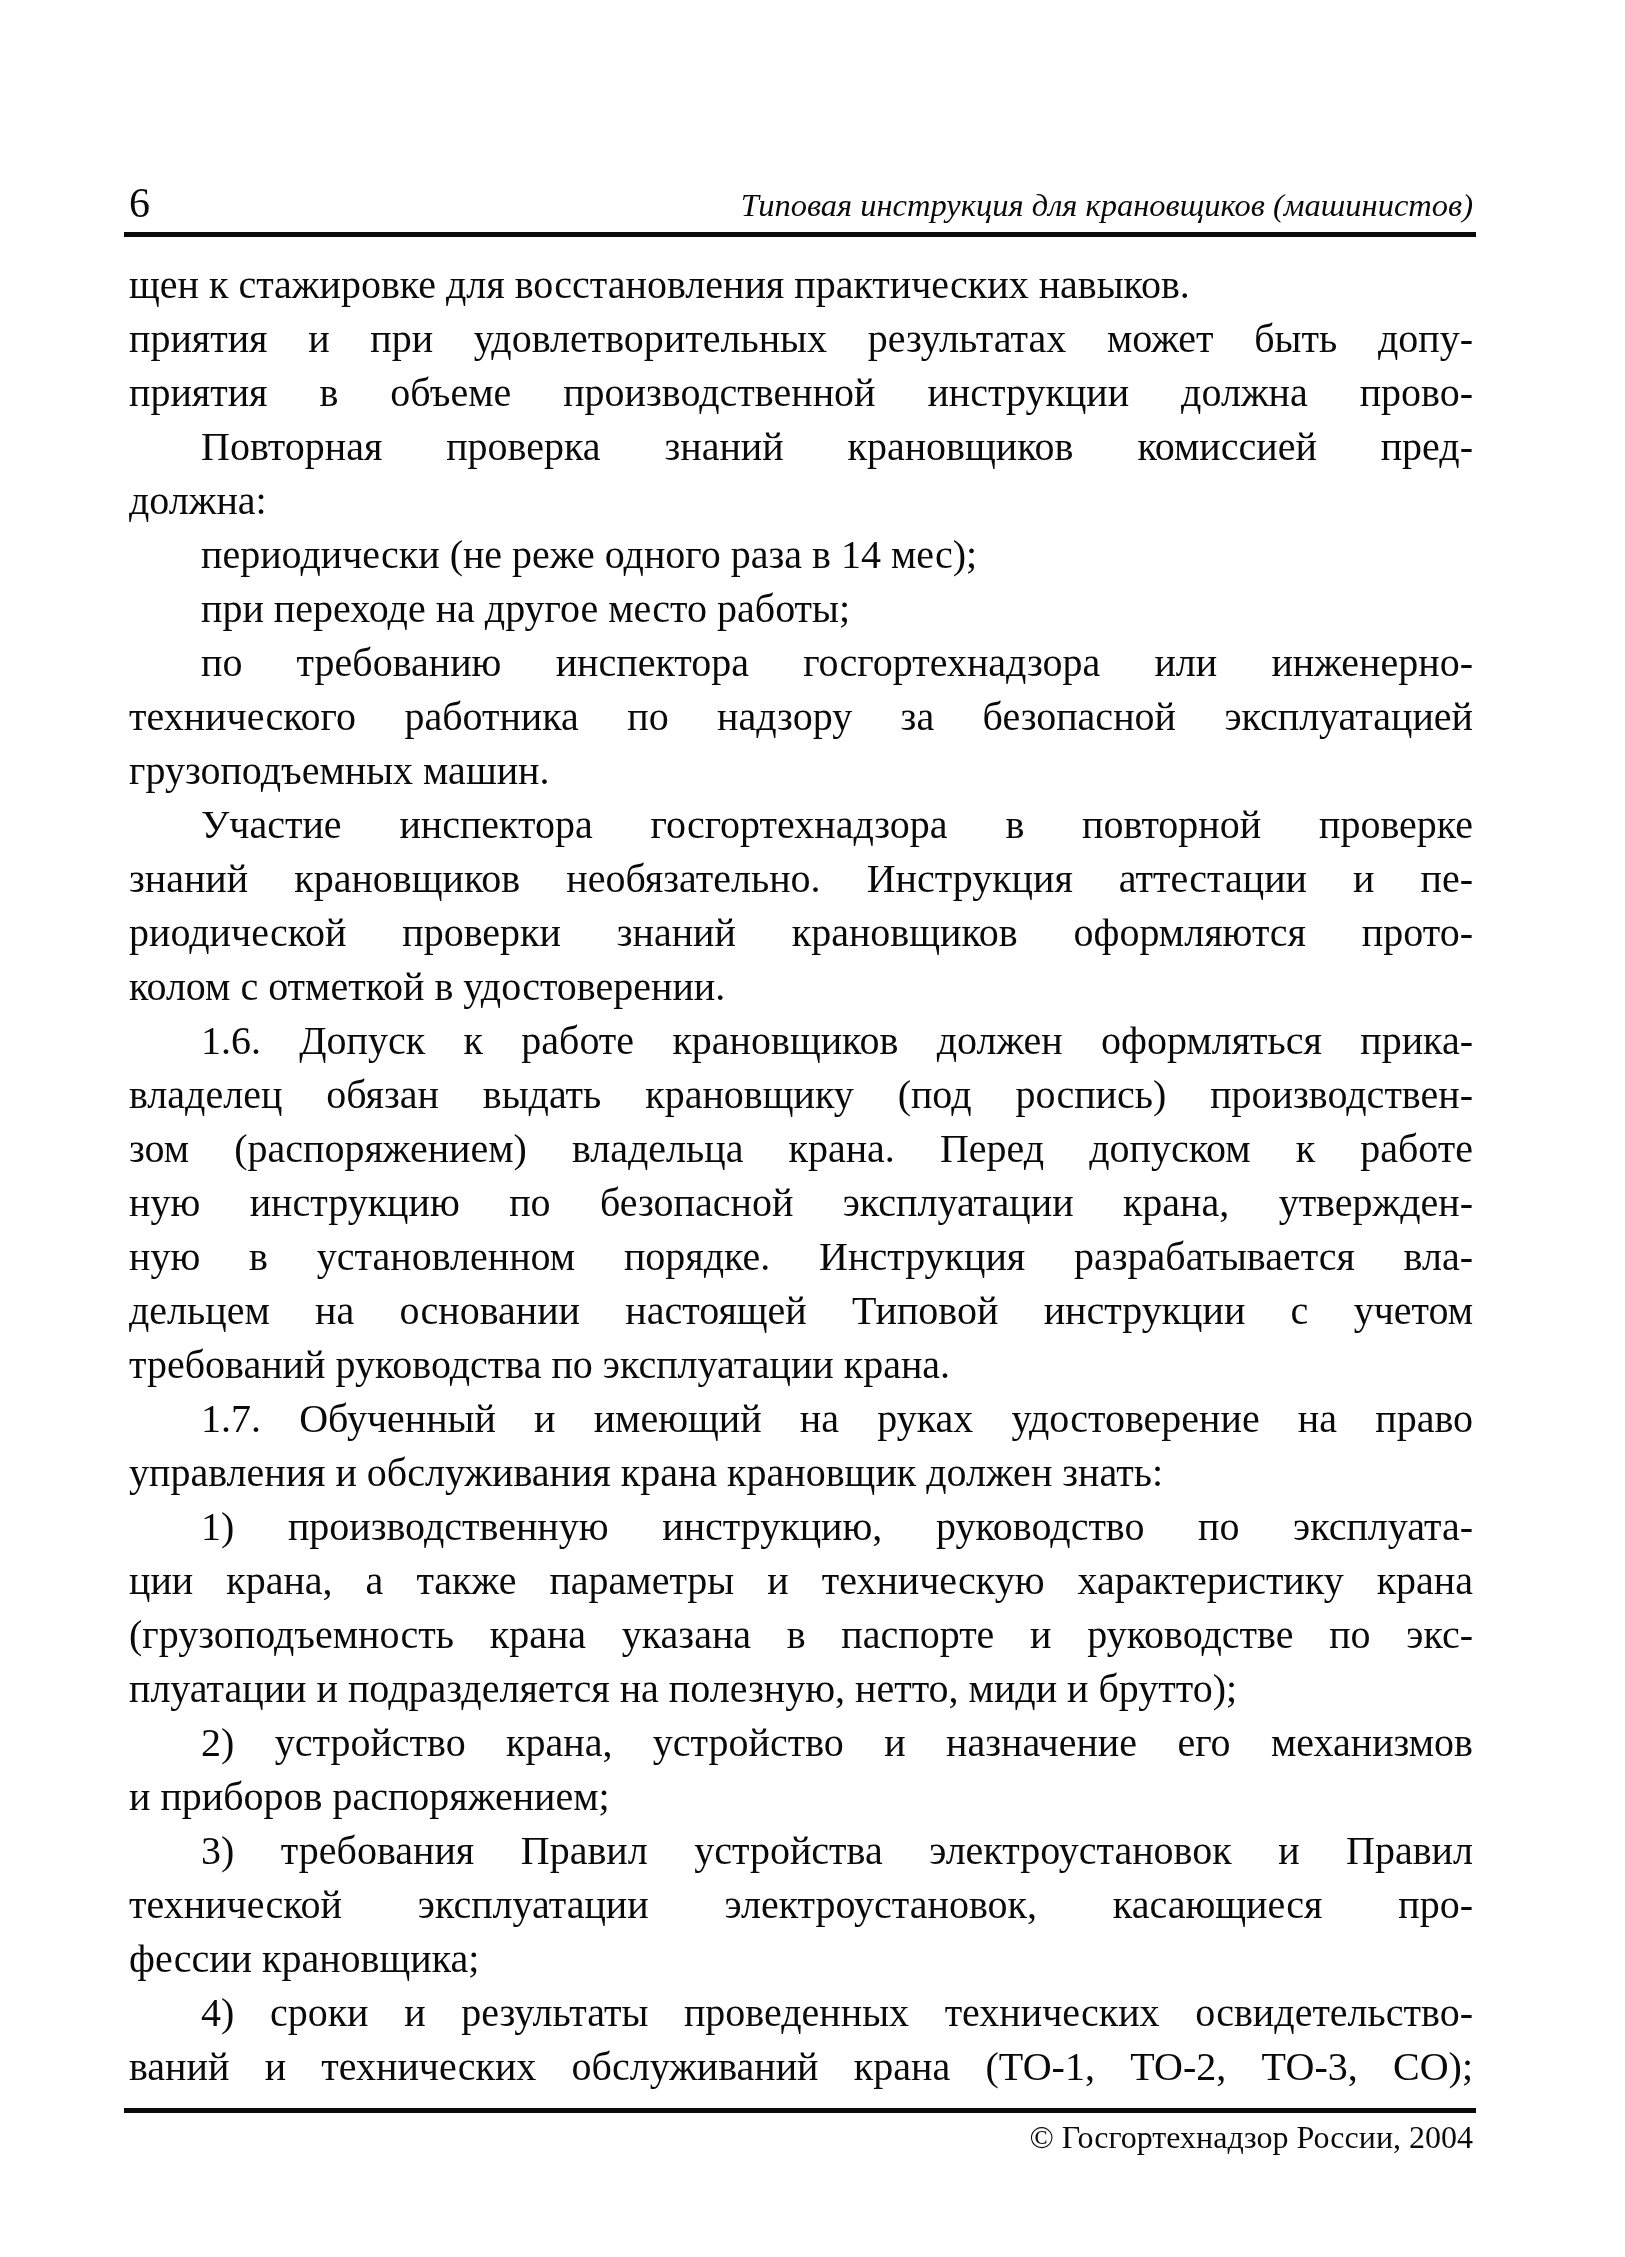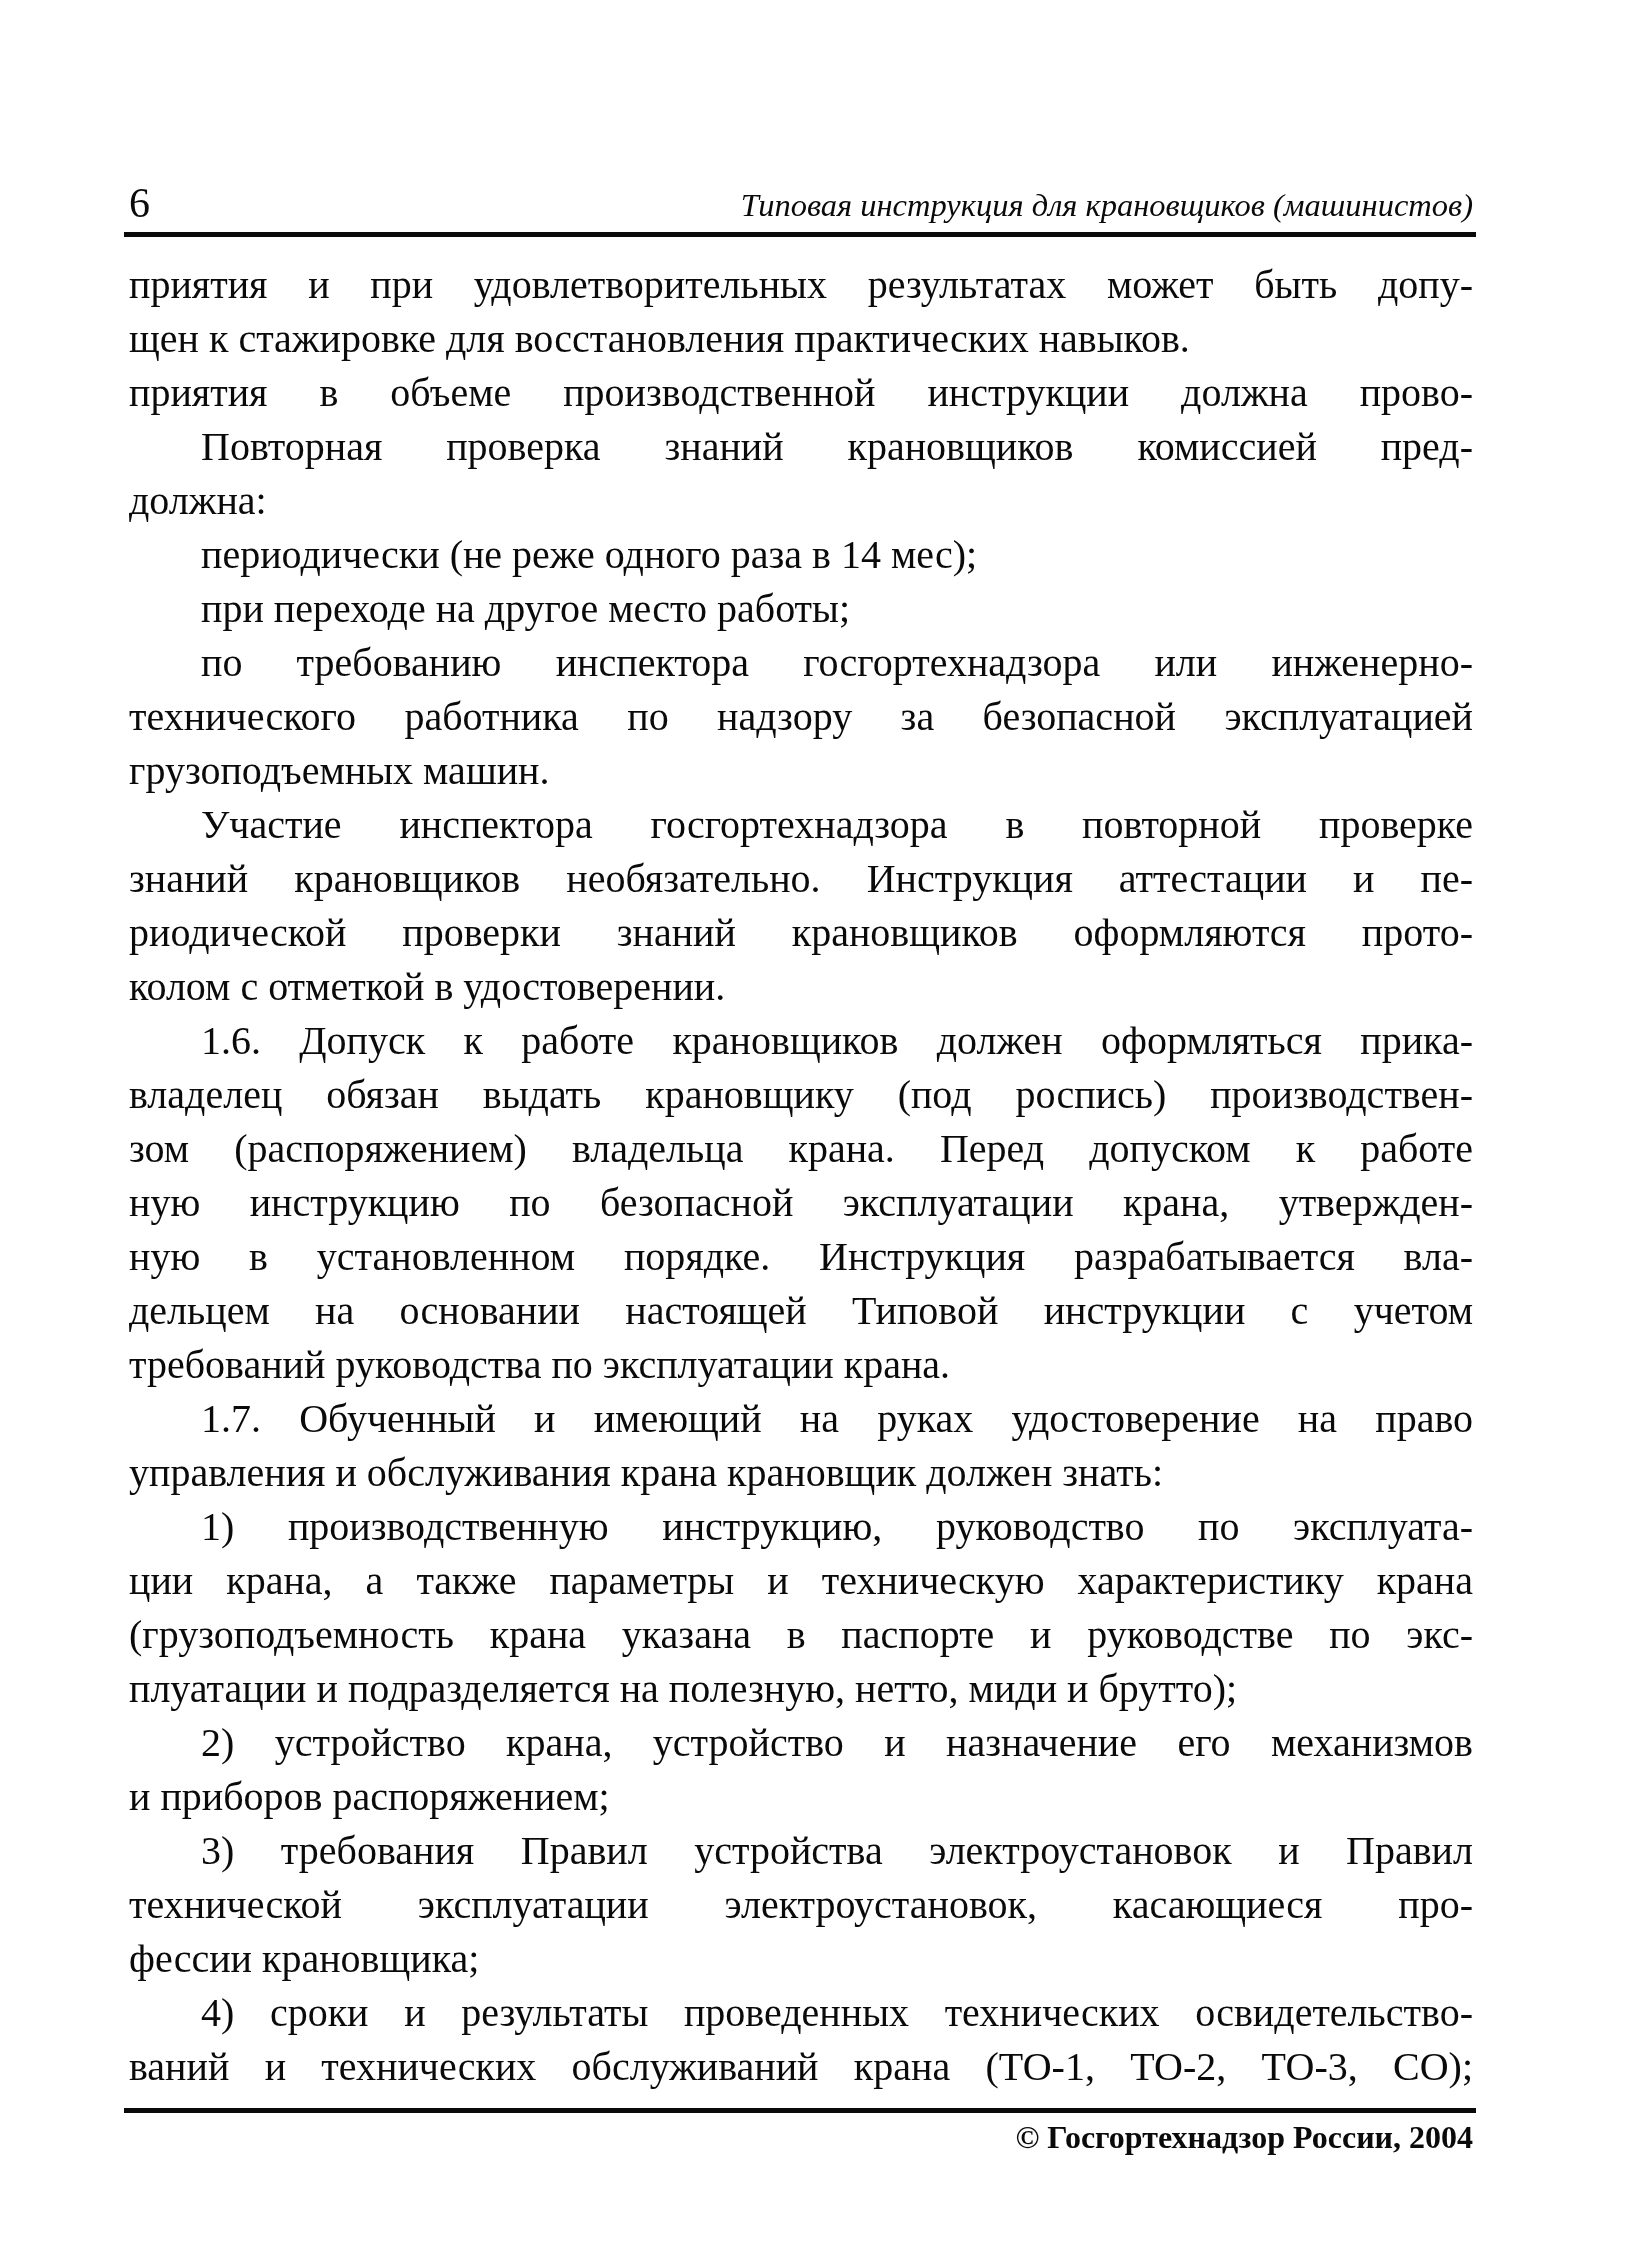"приятия и при удовлетворительных" div.line { order: before "щен к стажировке для восстановления" -> after "щен к стажировке для восстановления" }
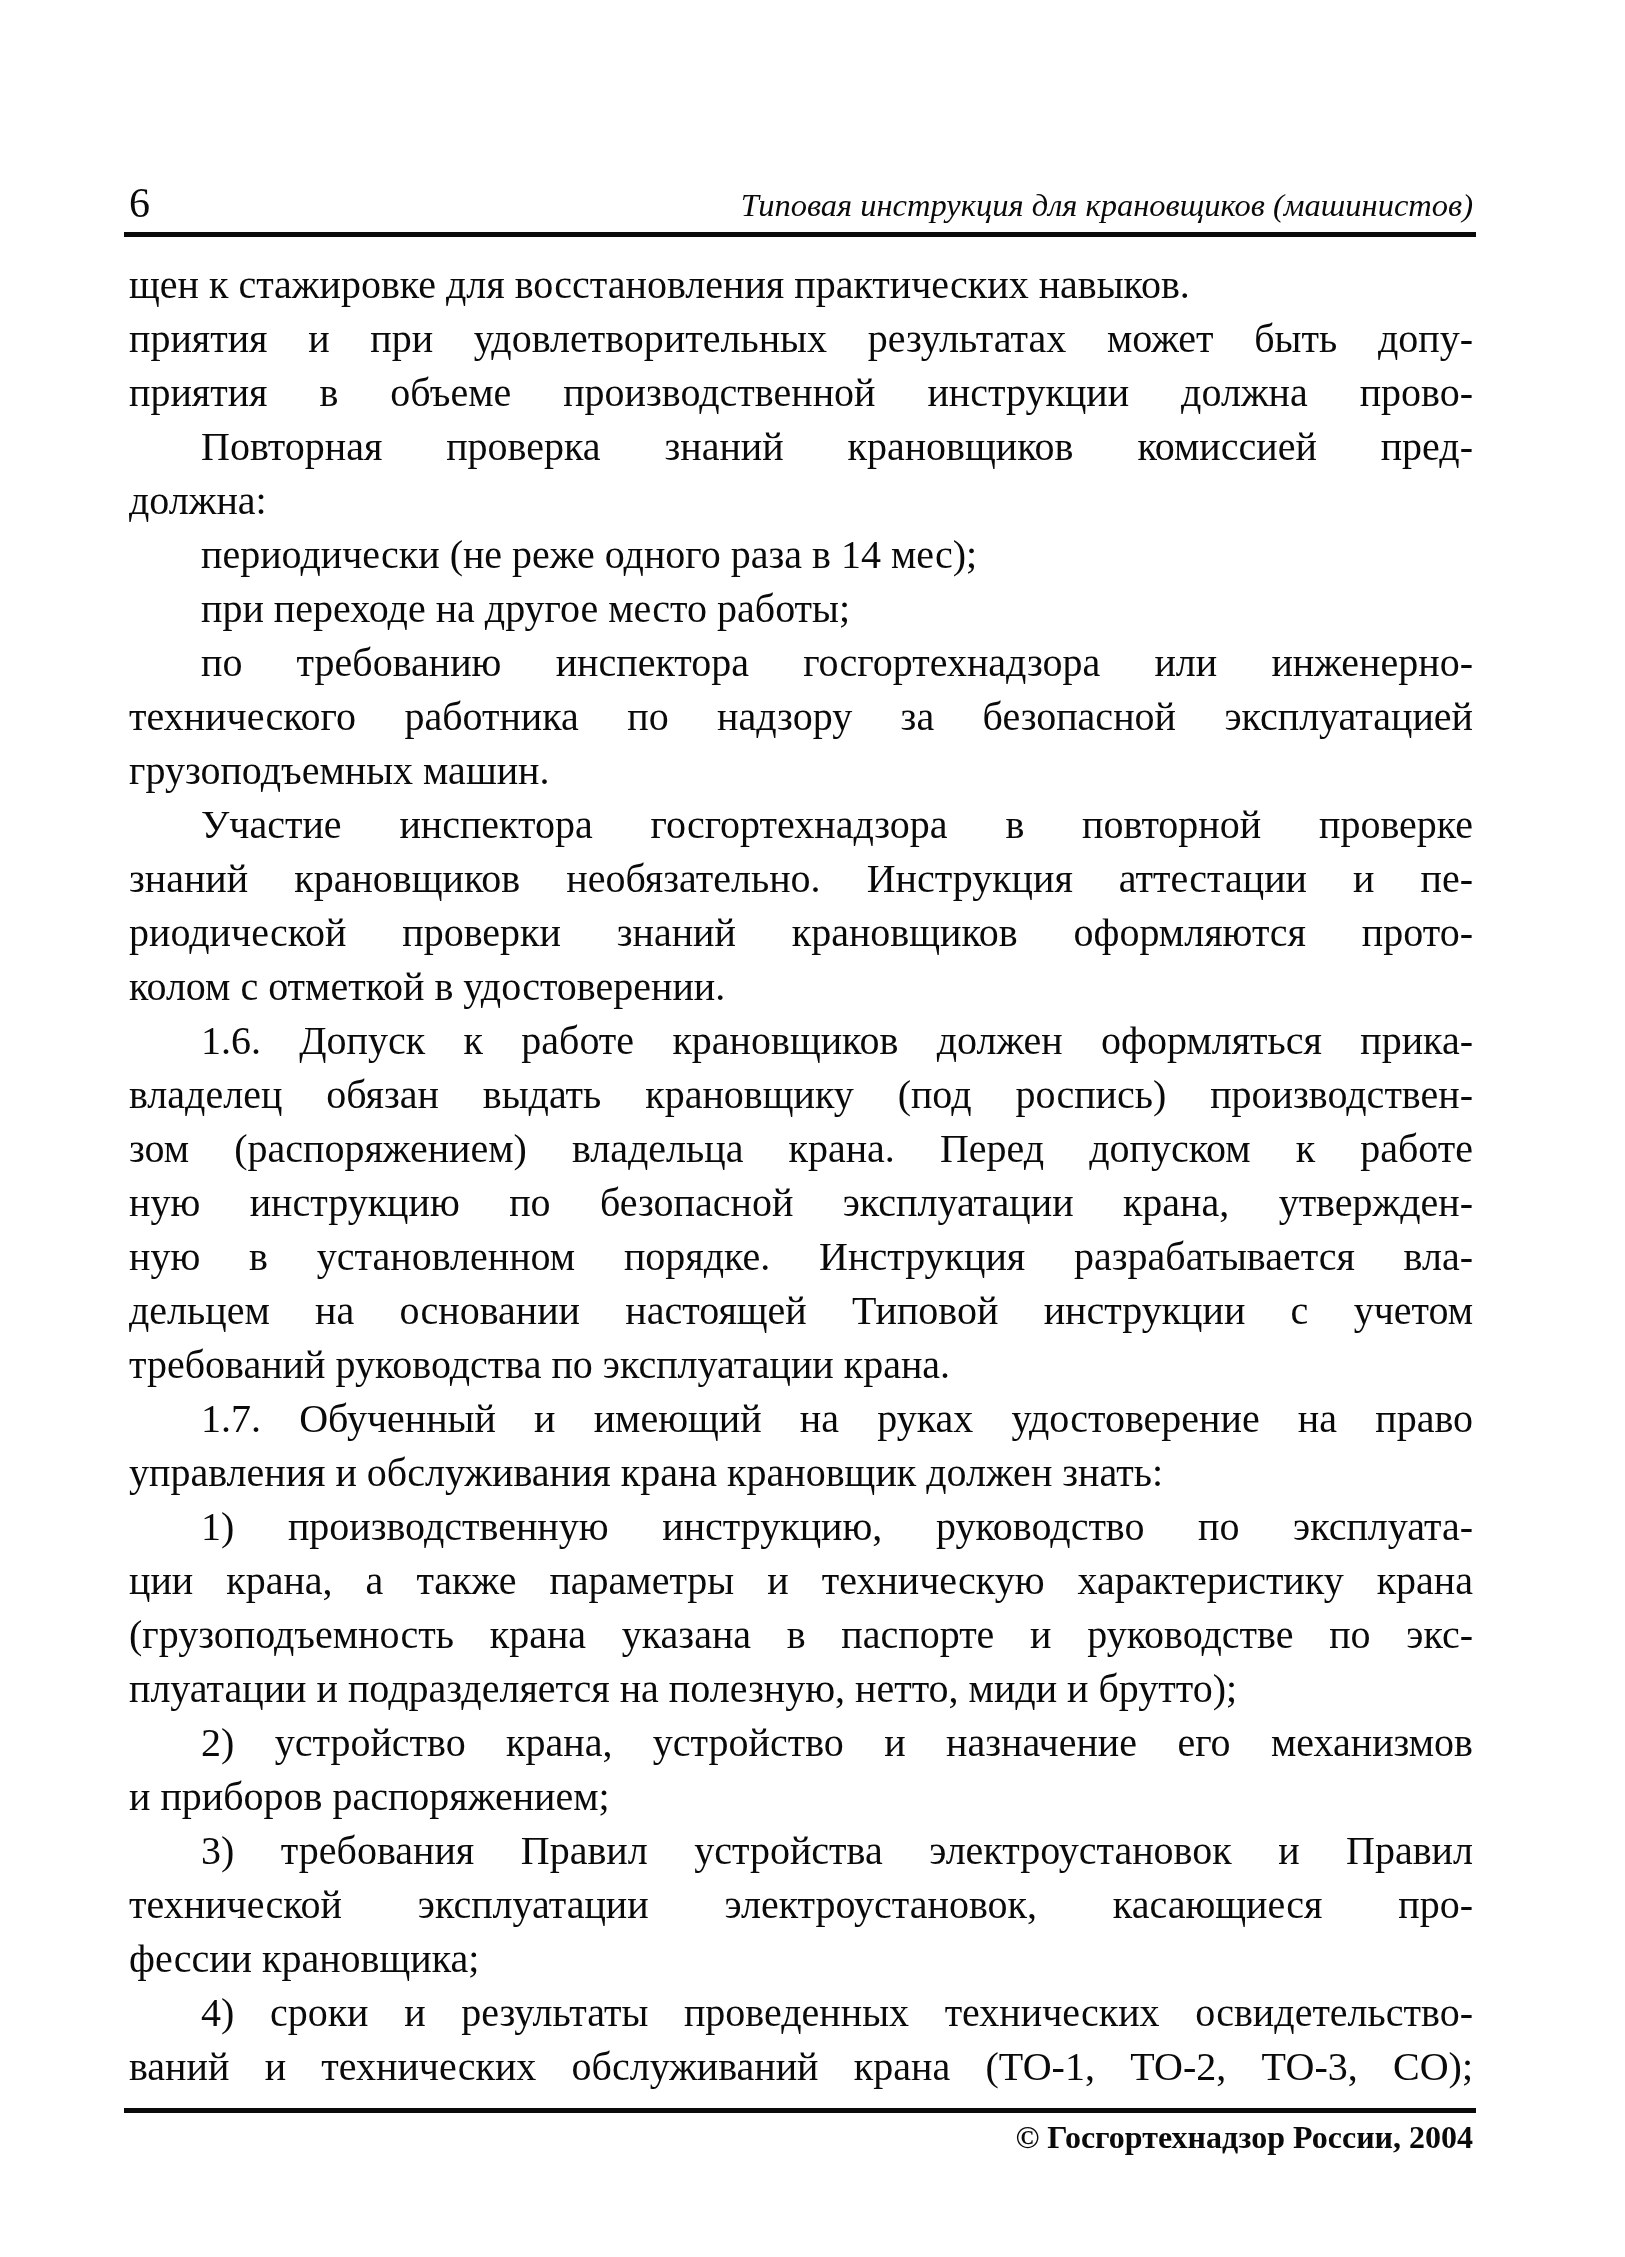"© Госгортехнадзор России, 2004" .footer { font-weight: bold -> none }
